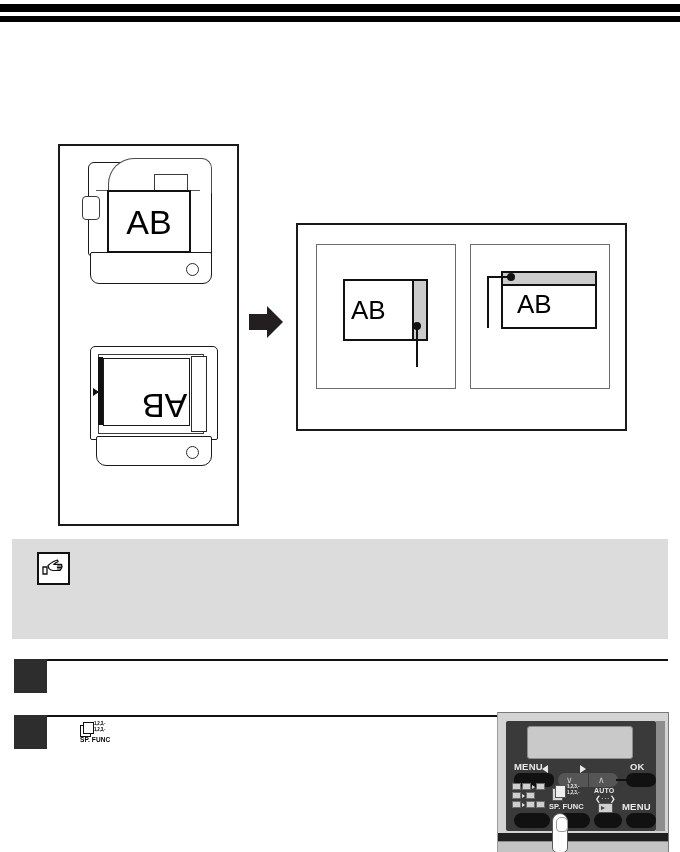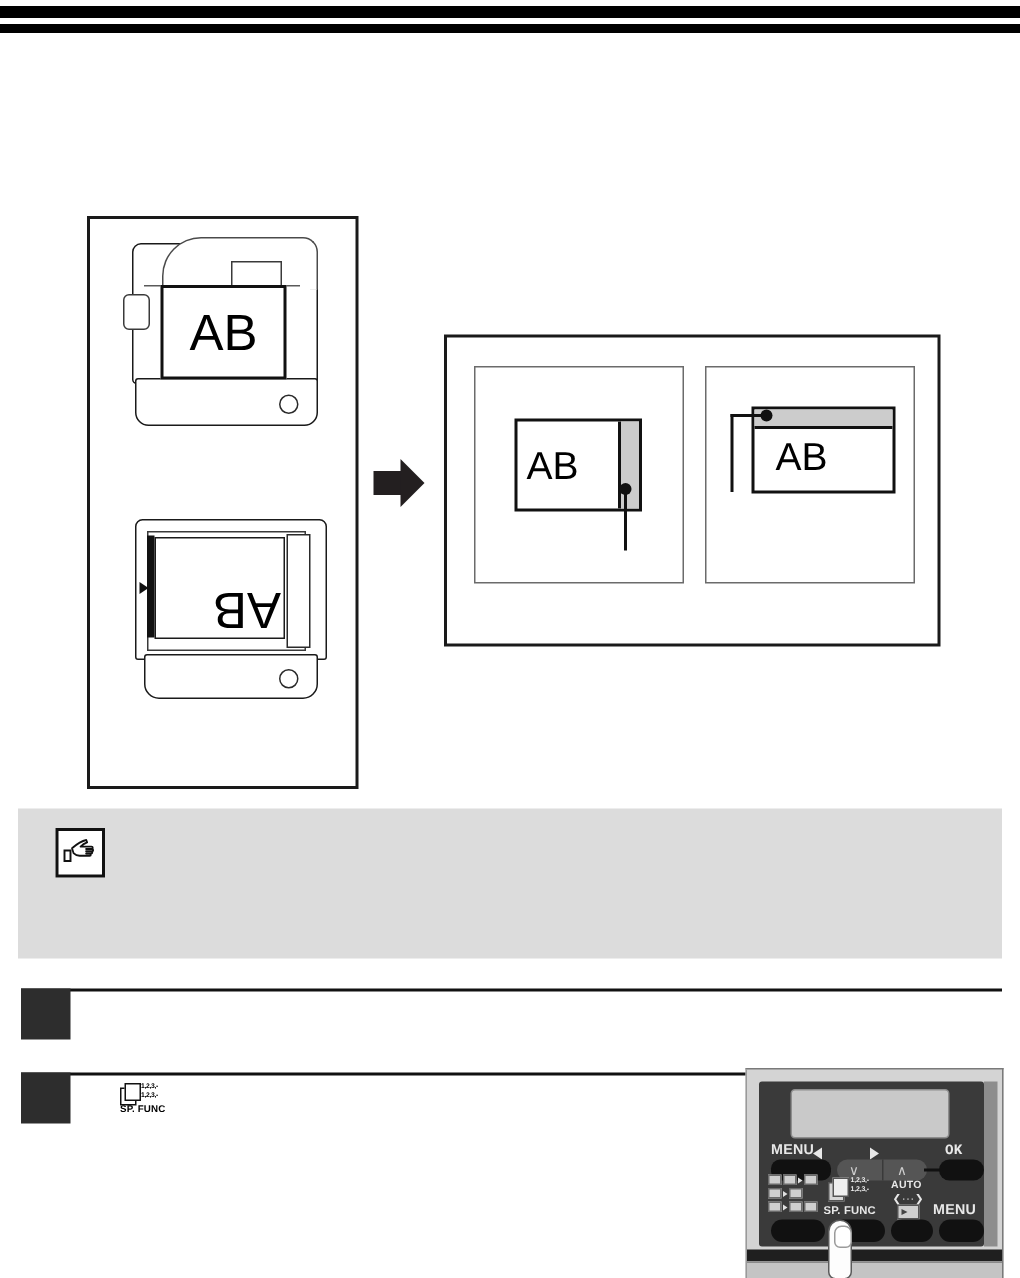"OK" .lbl-ok { font-family: Liberation Mono, monospace -> none }
